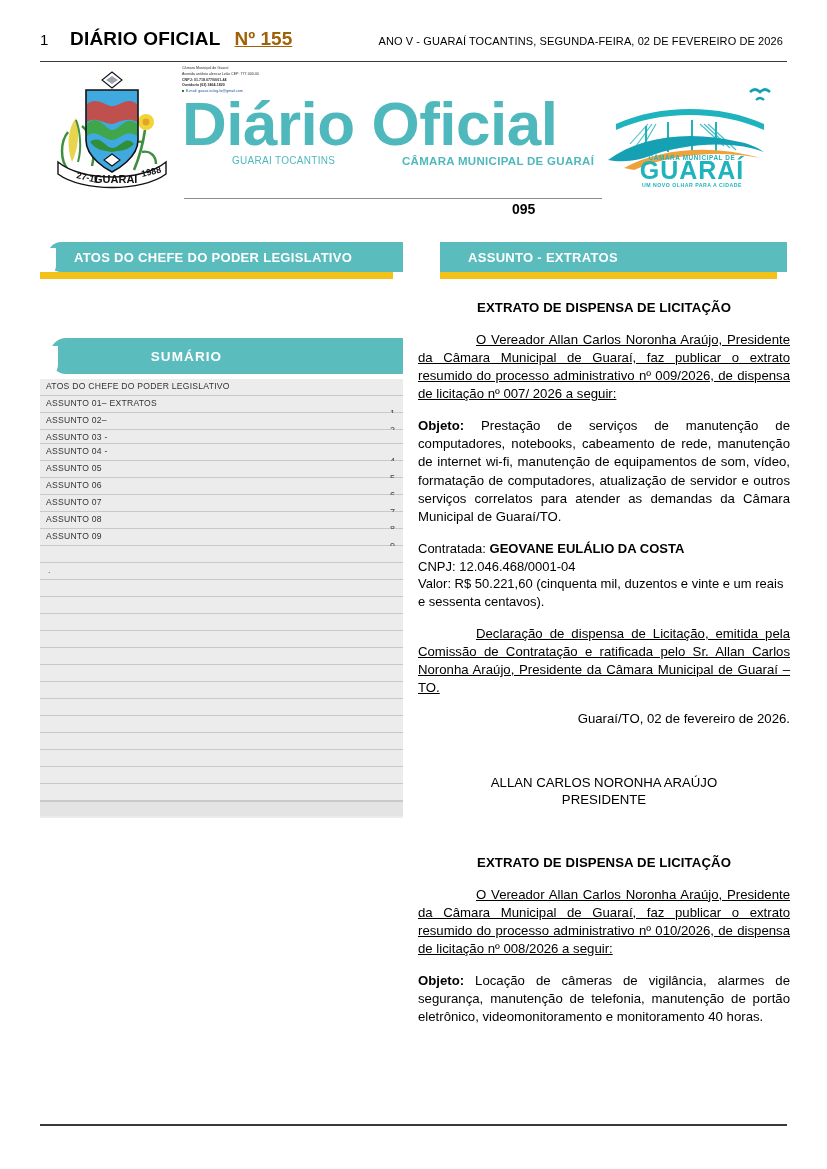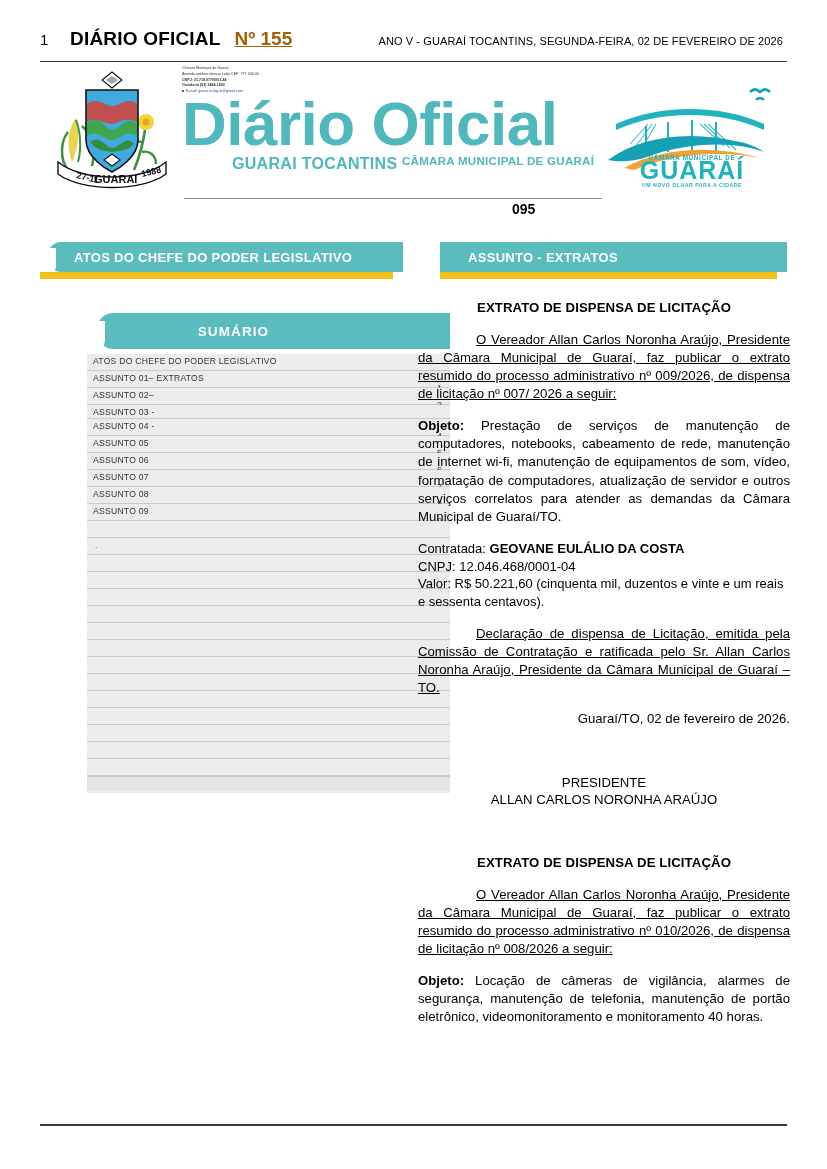"GUARAI TOCANTINS" .wordmark-sub .sub-left { font-size: 16px -> 10px; font-weight: bold -> normal }
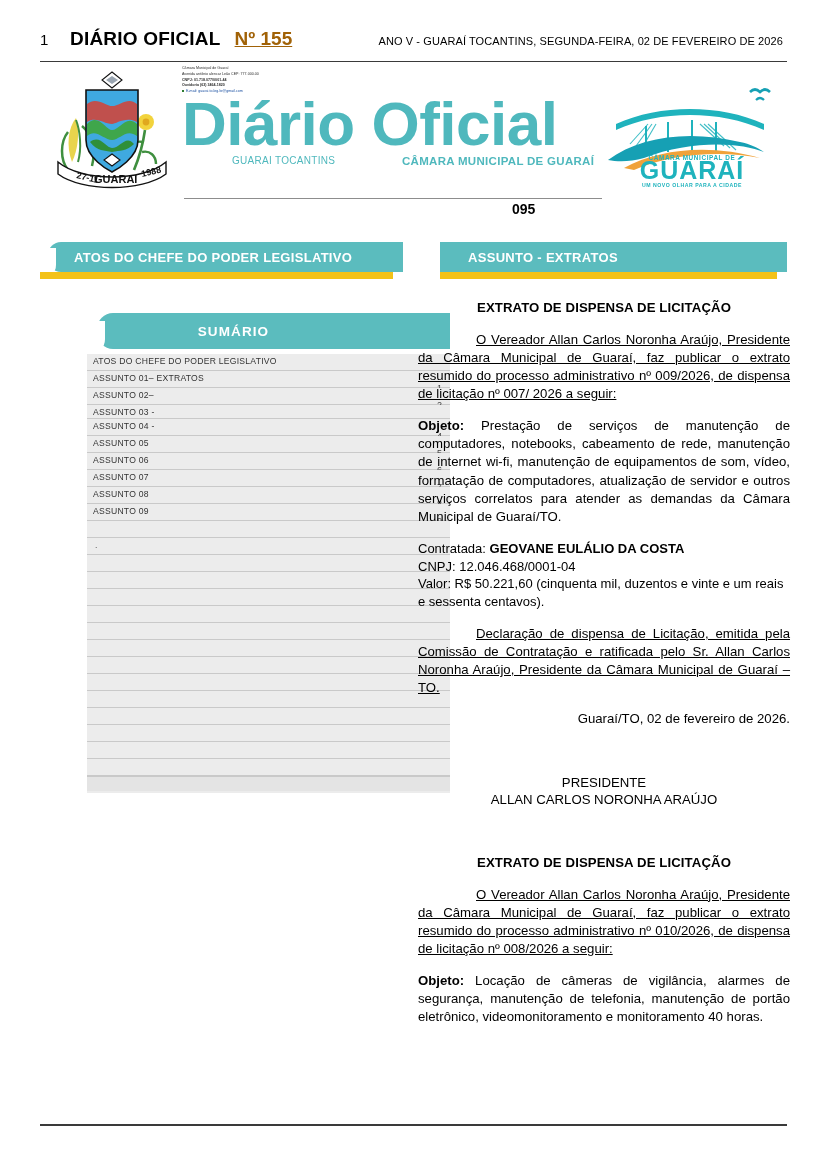"SUMÁRIO" .sumario { margin-left: 47px -> none; top: 313px -> 338px }
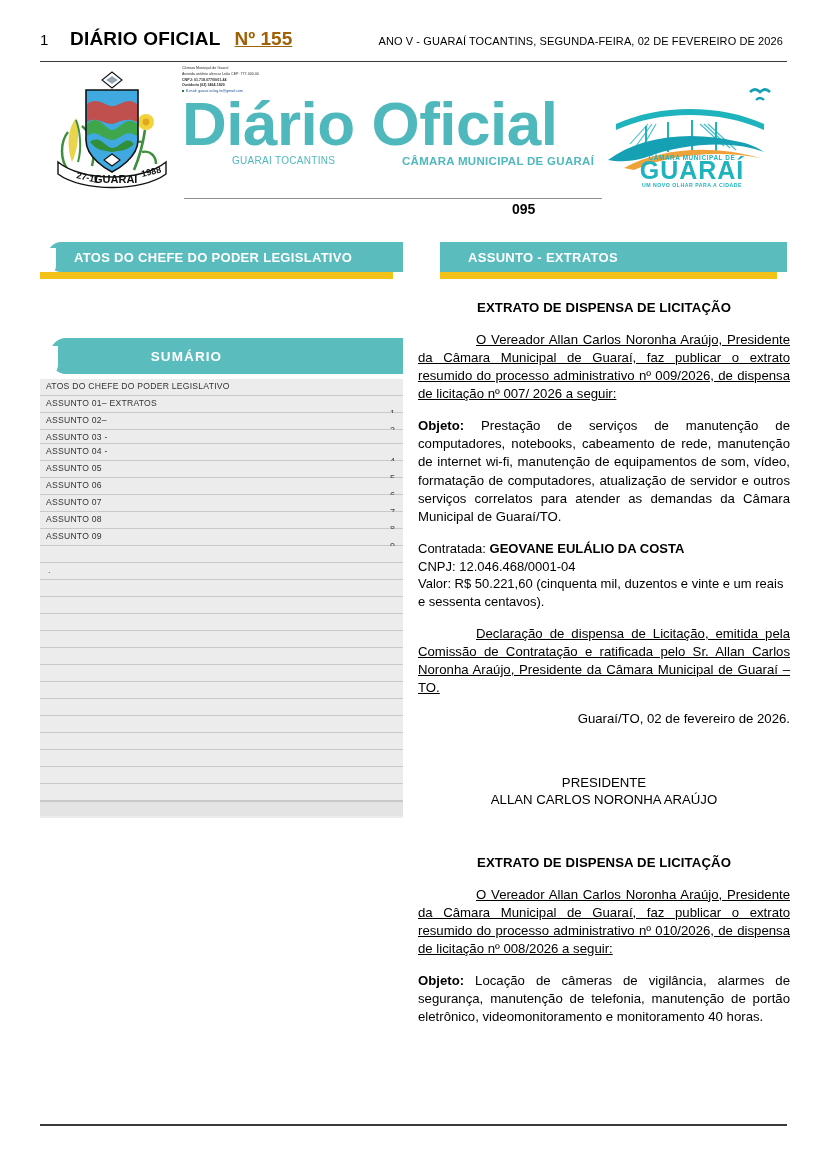"PRESIDENTE" p.art-center { order: before "ALLAN CARLOS NORONHA ARAÚJO" -> after "ALLAN CARLOS NORONHA ARAÚJO" }
